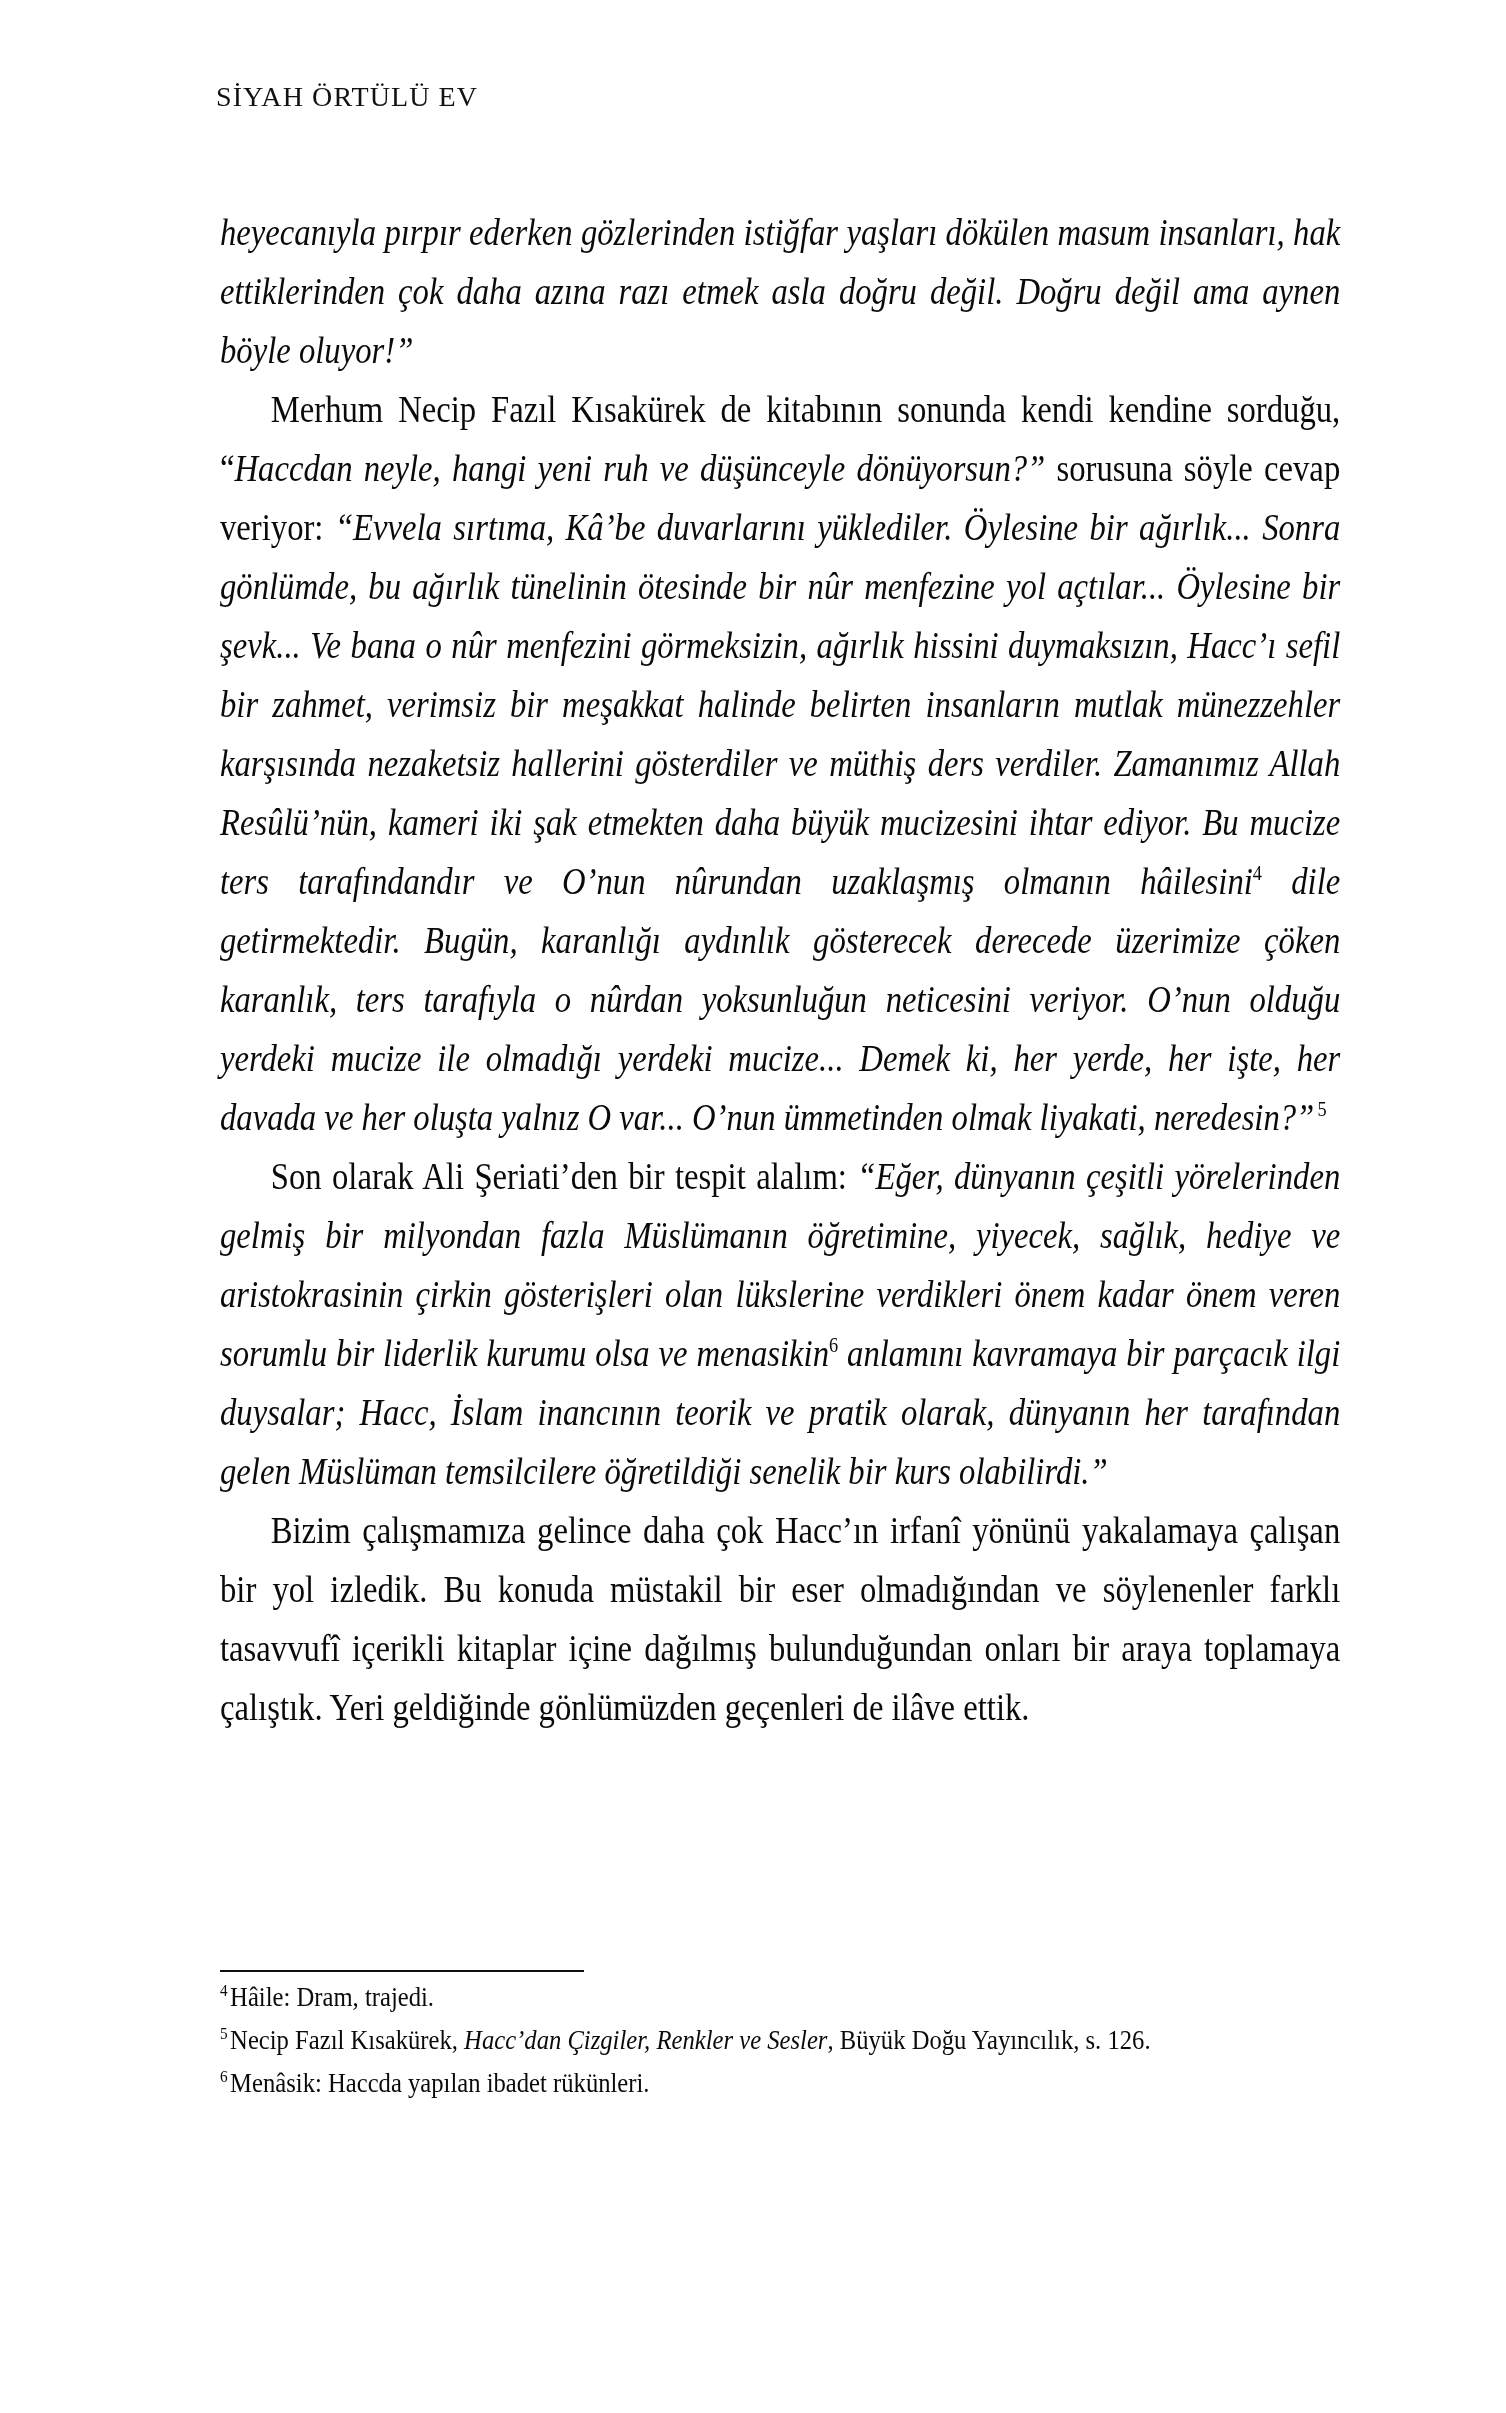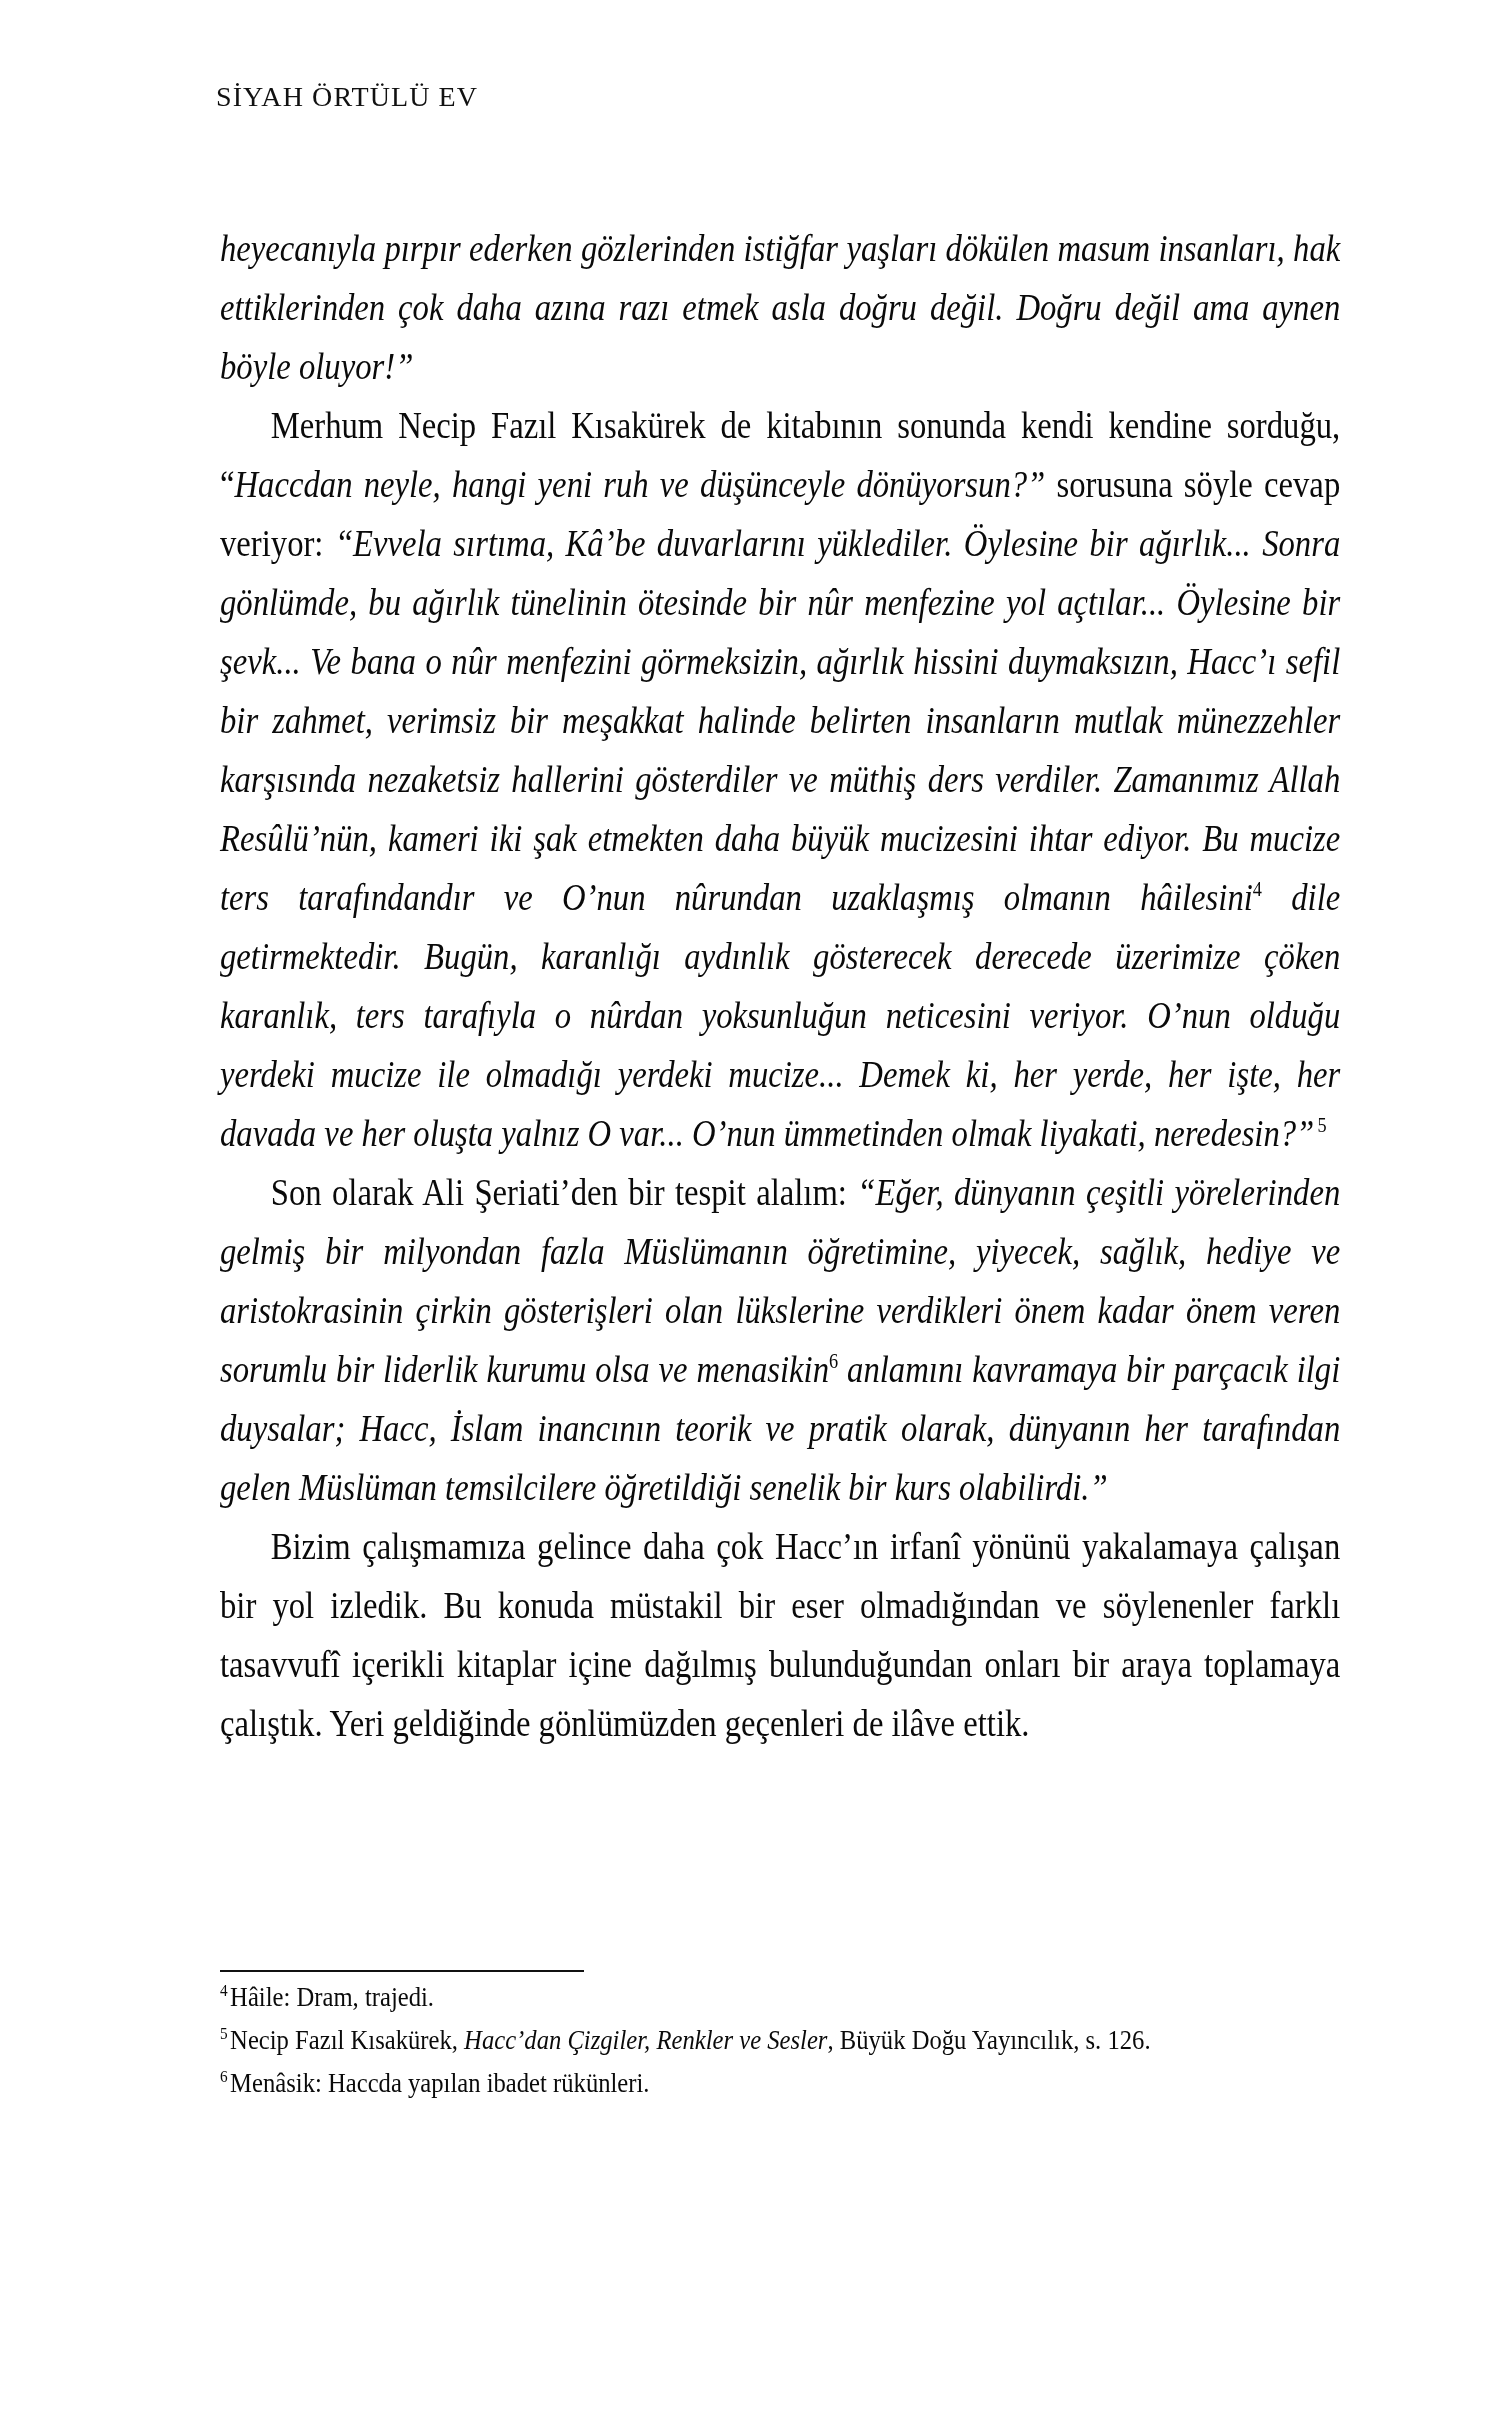"heyecanıyla pırpır ederken gözlerinden" .textblock { margin-top: 16px -> none }
